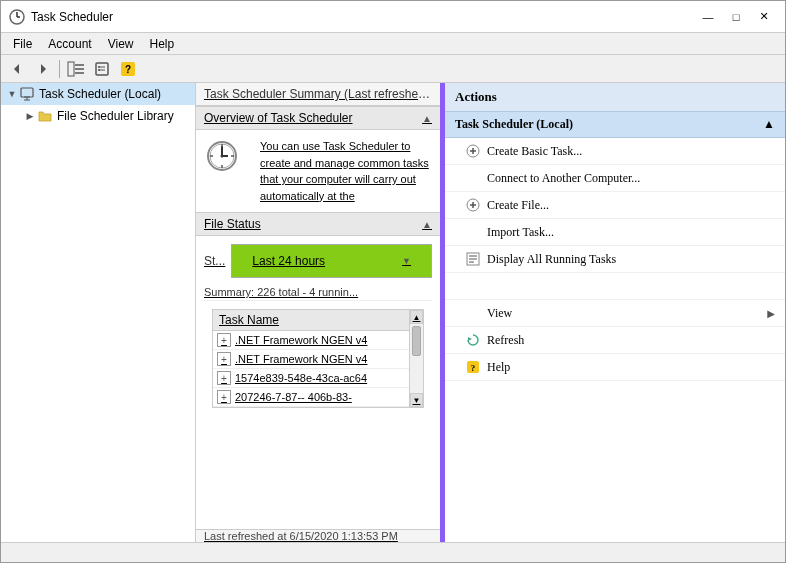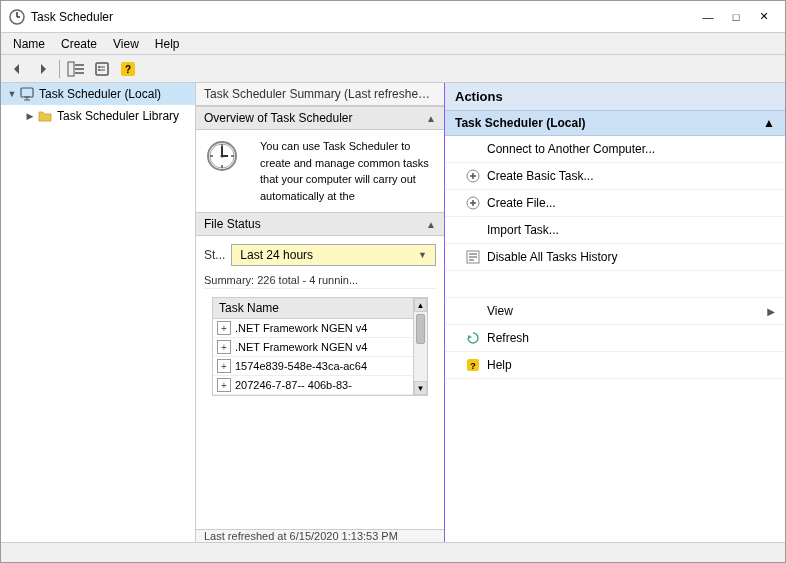"Name" span.menu-item { text: Name -> File }
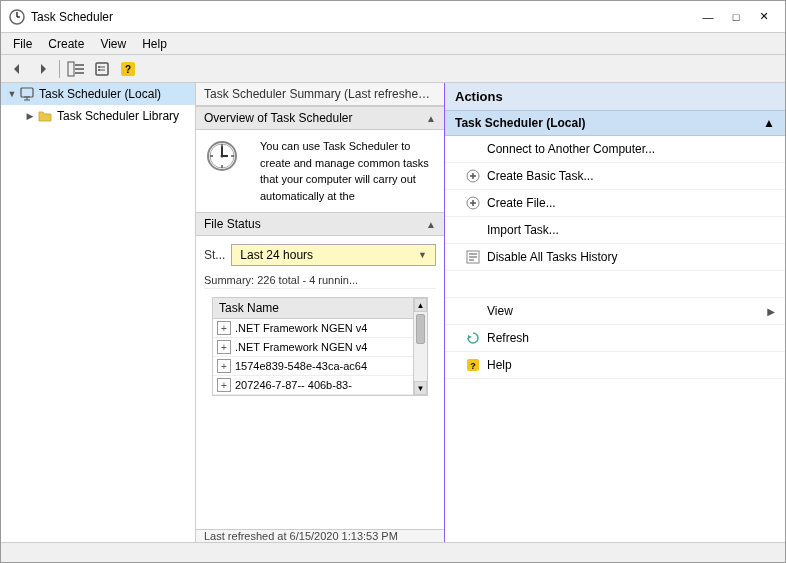"Create" span.menu-item { text: Create -> Account }
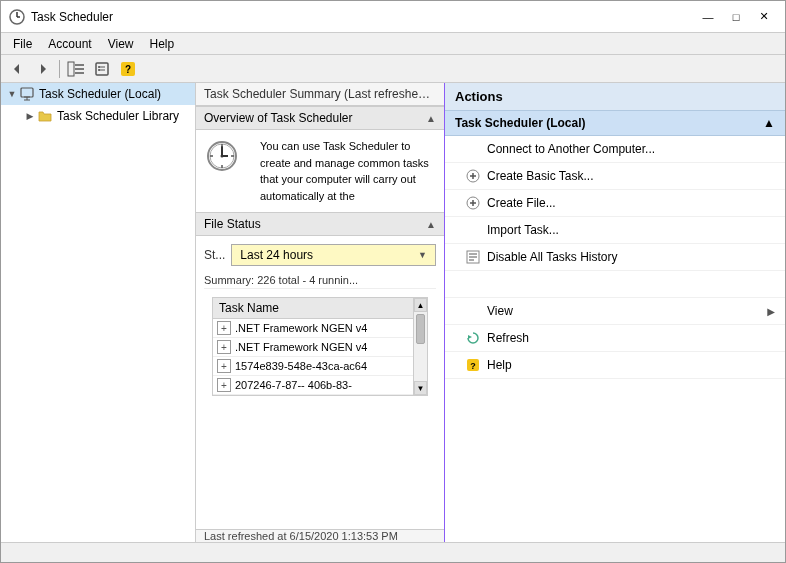"Task Scheduler Summary (Last refreshed:" .center-panel { border-right: 1px solid #8b5cf6 -> 5px solid #8b5cf6; text-decoration: none -> underline }
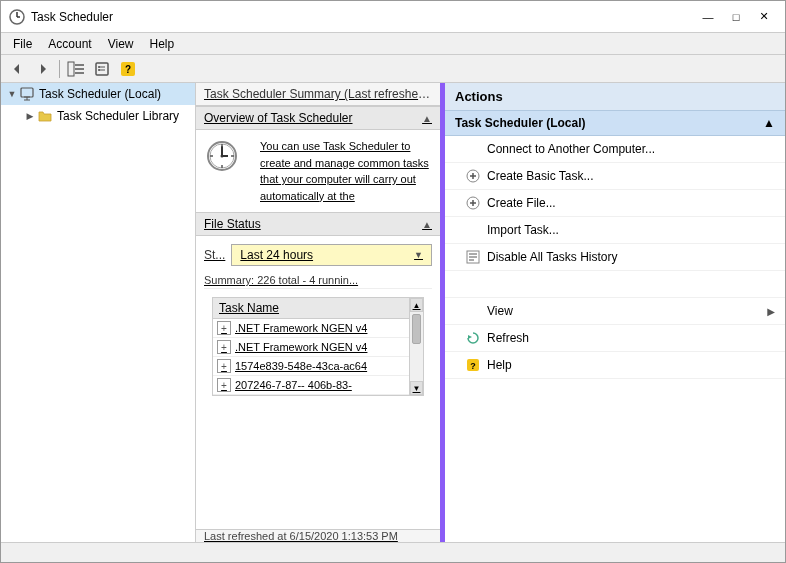"Actions" .right-panel { font-family: none -> Liberation Serif, serif }
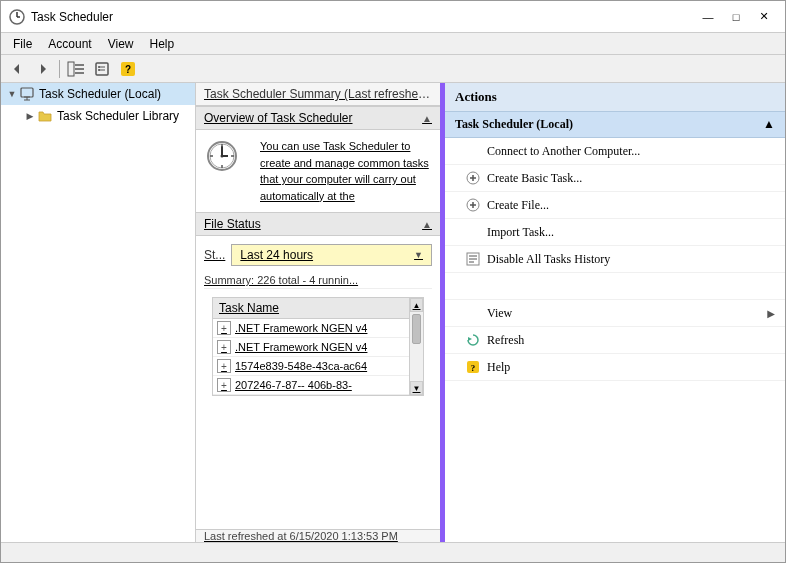"Task Scheduler Library" span.tree-label { text: Task -> File }
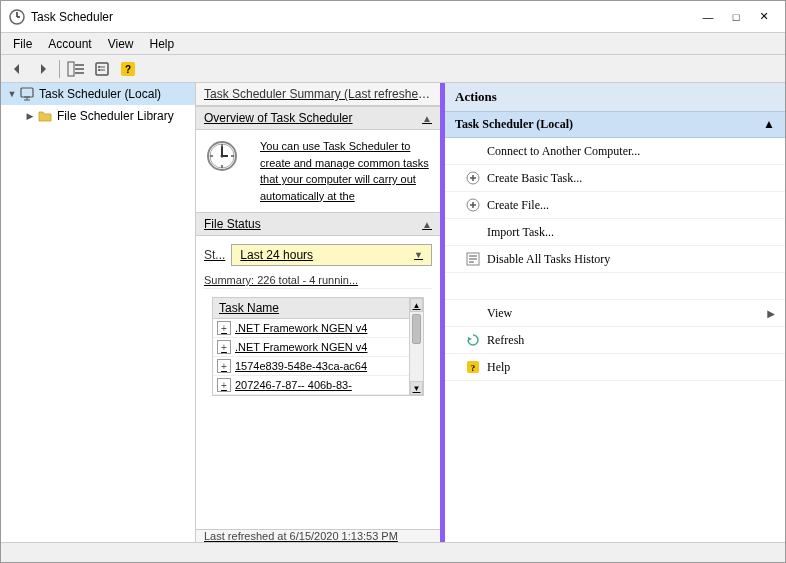"Connect to Another Computer..." div.action-item { order: before "Create Basic Task..." -> after "Create Basic Task..." }
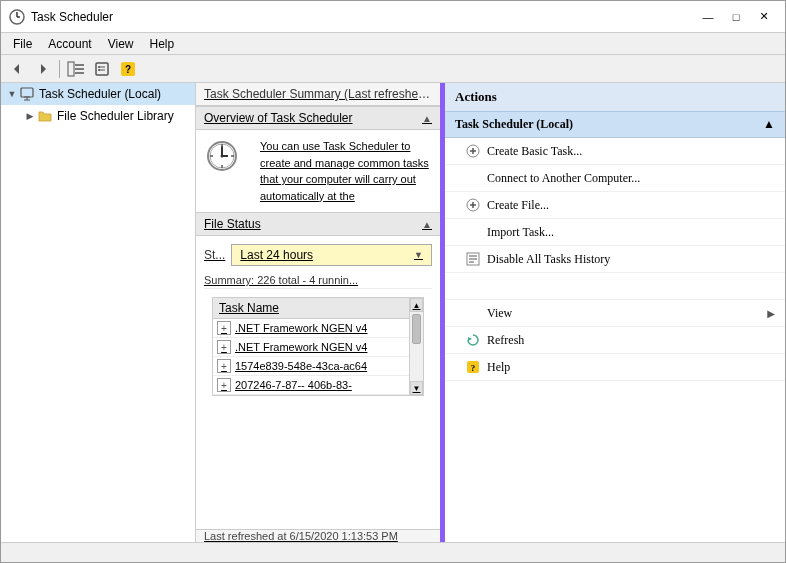"Last 24 hours" .status-dropdown { background: #fef9c3 -> #84cc16; height: 22px -> 34px; padding: 2px 8px -> 2px 20px }
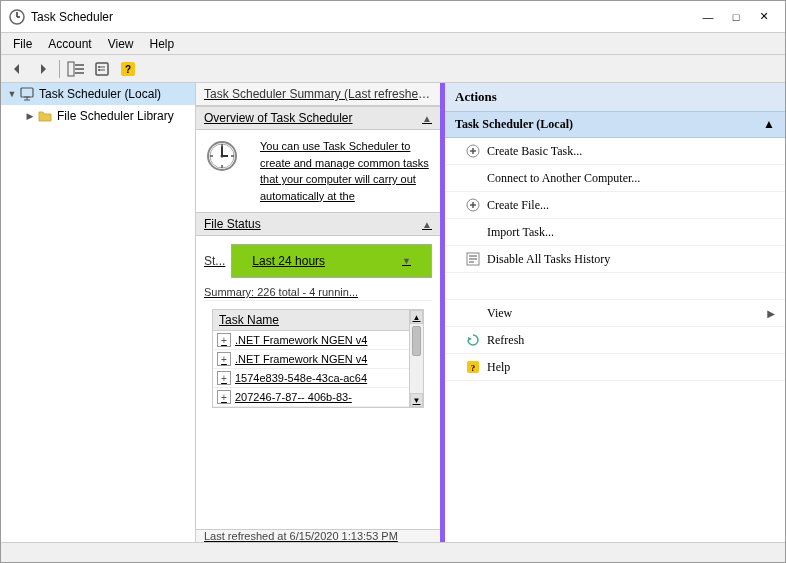"Display All Running Tasks" div.action-item { html: none -> <div> <div> <svg> <rect></rect> <line></line> <line></line> <line></line> </svg> </div> <span>Display All Running Tasks</span> </div> }
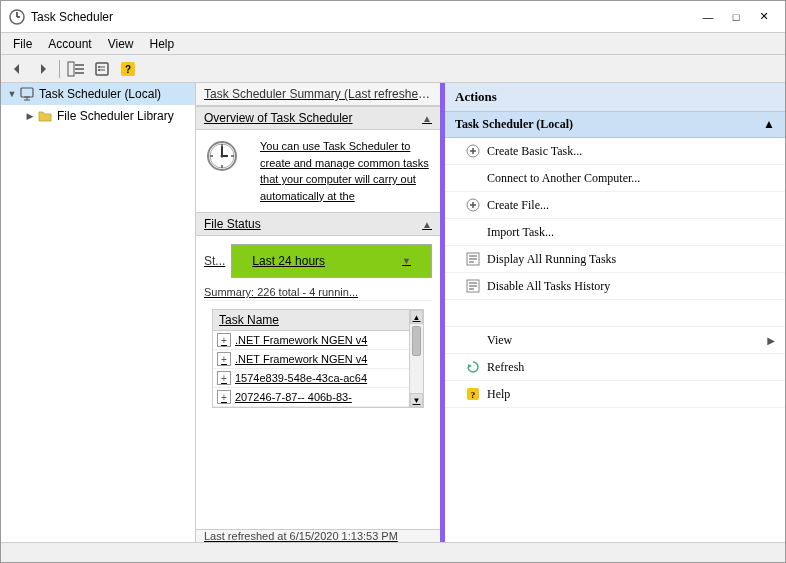"Disable All Tasks History" div.action-item { html: <div> <div> <svg> <rect></rect> <line></line> <line></line> <line></line> </svg> </div> <span>Disable All Tasks History</span> </div> -> none }
